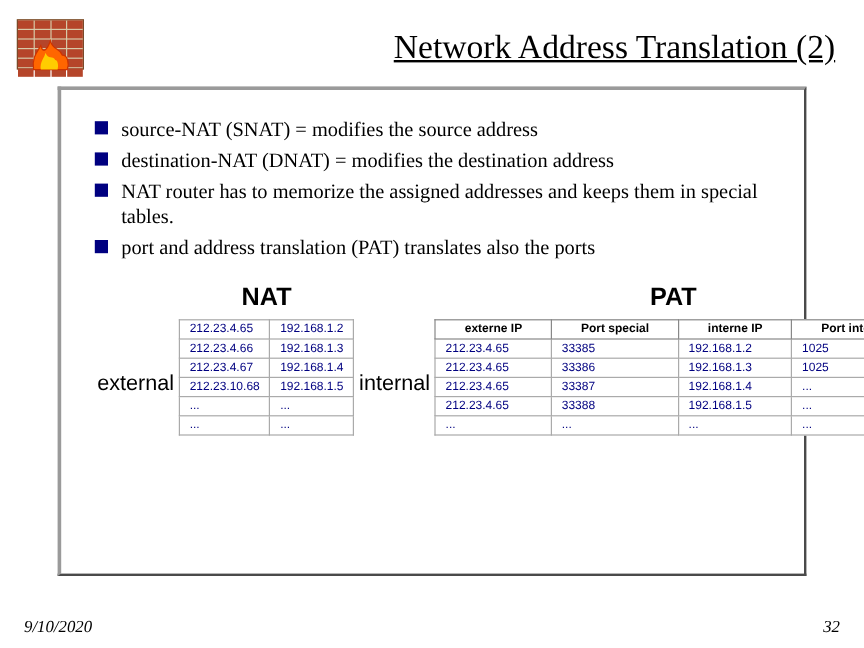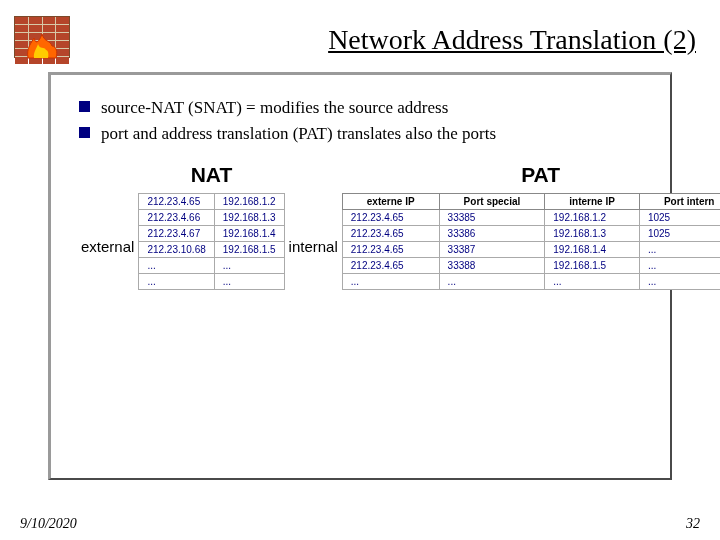"destination-NAT (DNAT) = modifies the" li { html: none -> <li>destination-NAT (DNAT) = modifies the destination address</li> }
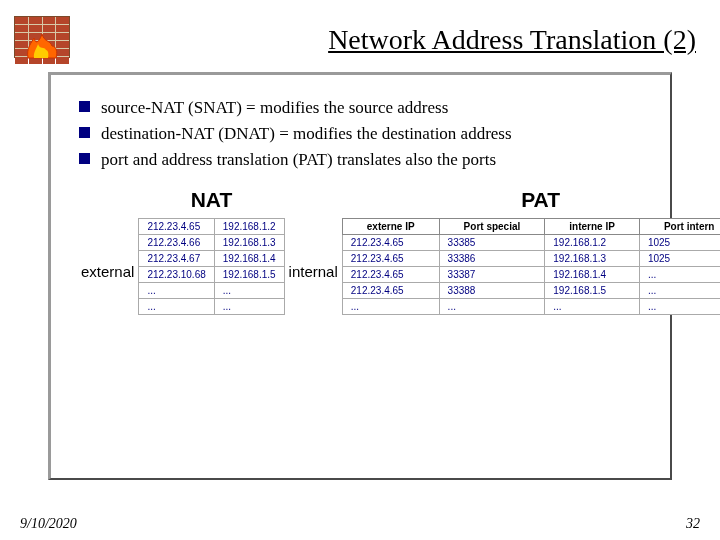"NAT router has to memorize" li { html: none -> <li>NAT router has to memorize the assigned addresses and keeps them in special tables.</li> }
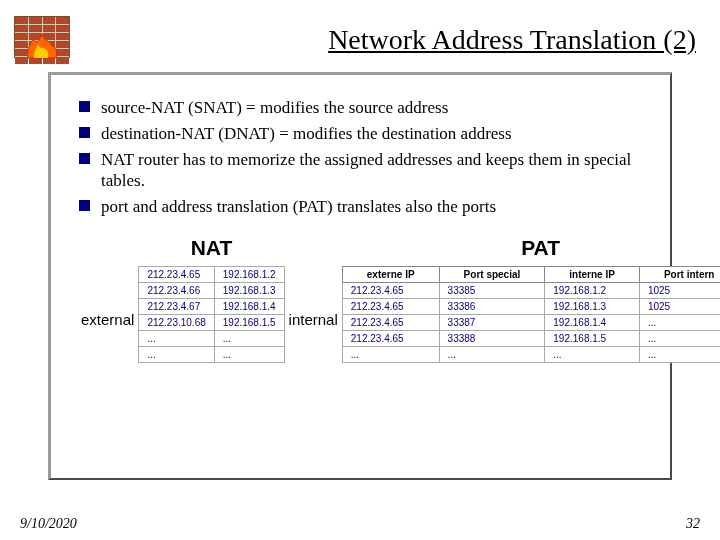"external" .side-label { font-size: 15px -> 18px }
